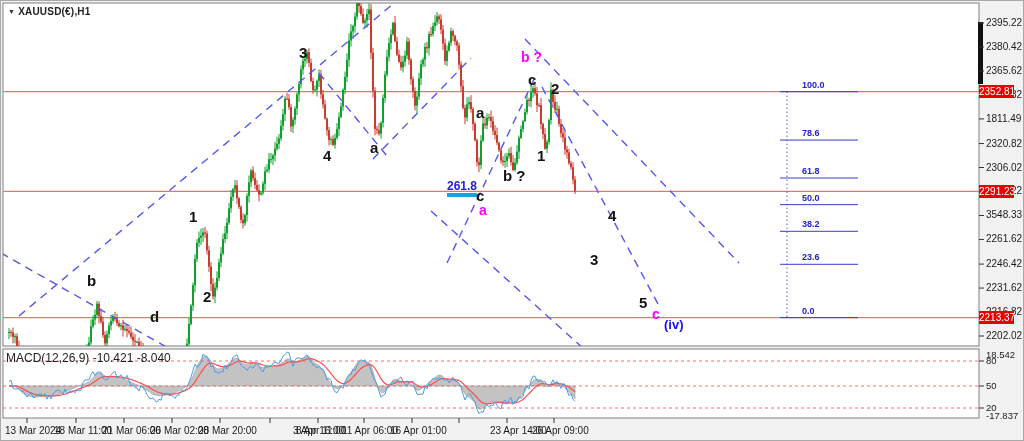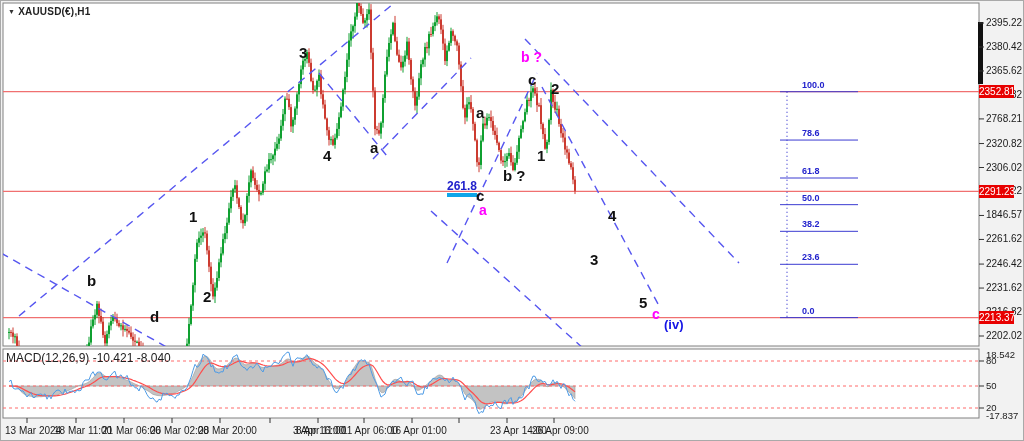"2768.21" div.pl { text: 2768.21 -> 1811.49 }
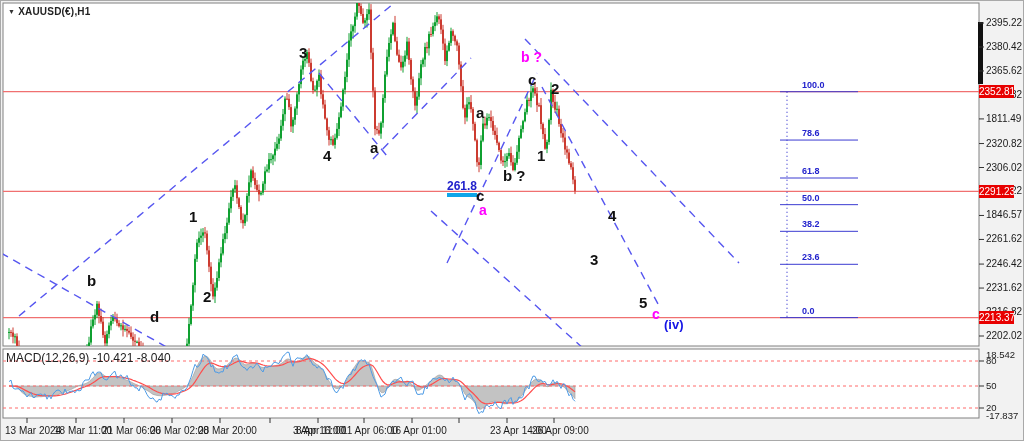"1846.57" div.pl { text: 1846.57 -> 3548.33 }
